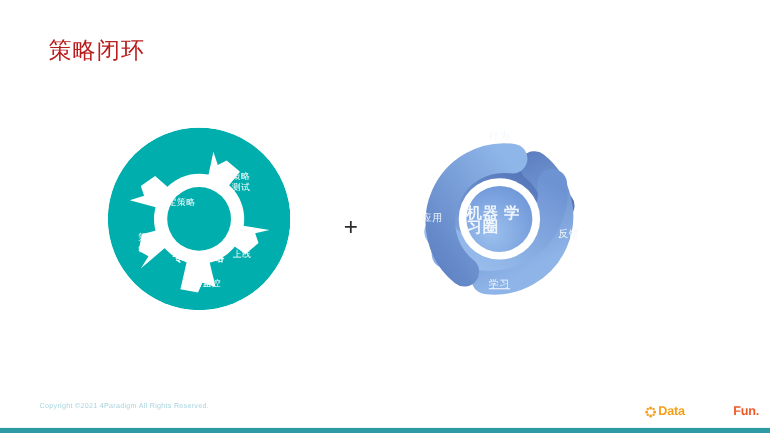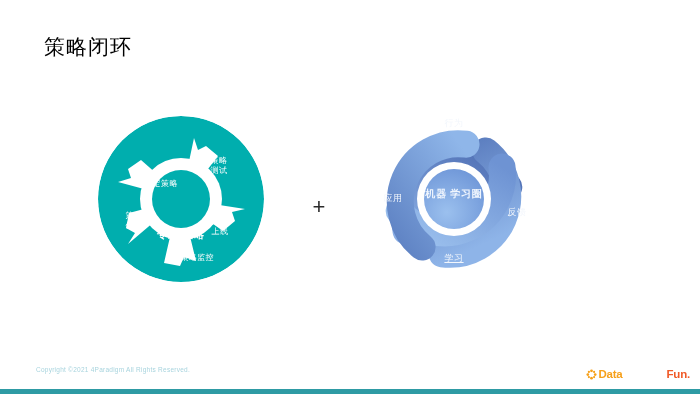"策略闭环" #slide-title { color: #000000 -> #b91c1c }
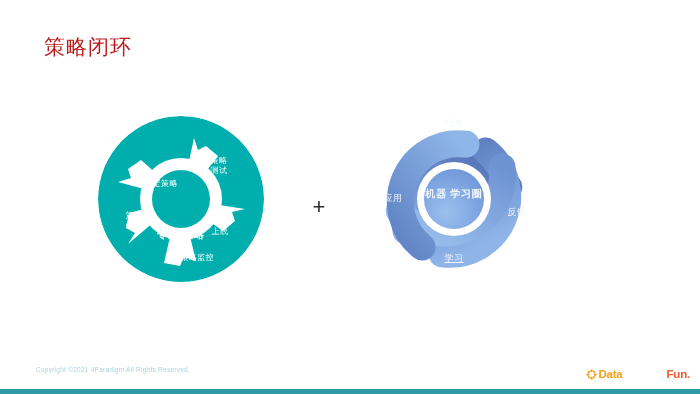"机器 学习圈" #ml-center-text { font-family: Liberation Serif, serif -> none; font-size: 10px -> 14px; text-align: center -> none }
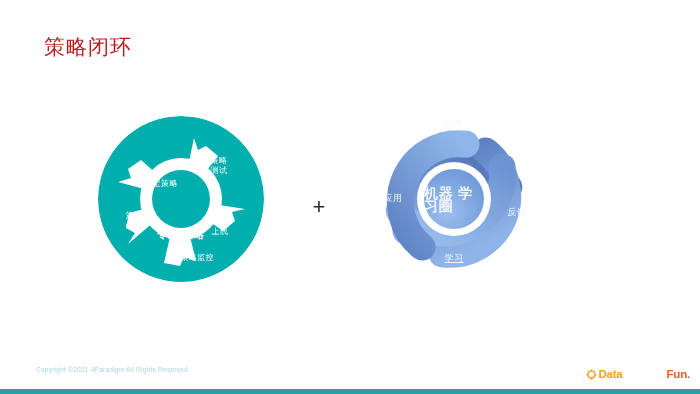"策略监控" #label-monitor { text-align: right -> none }
